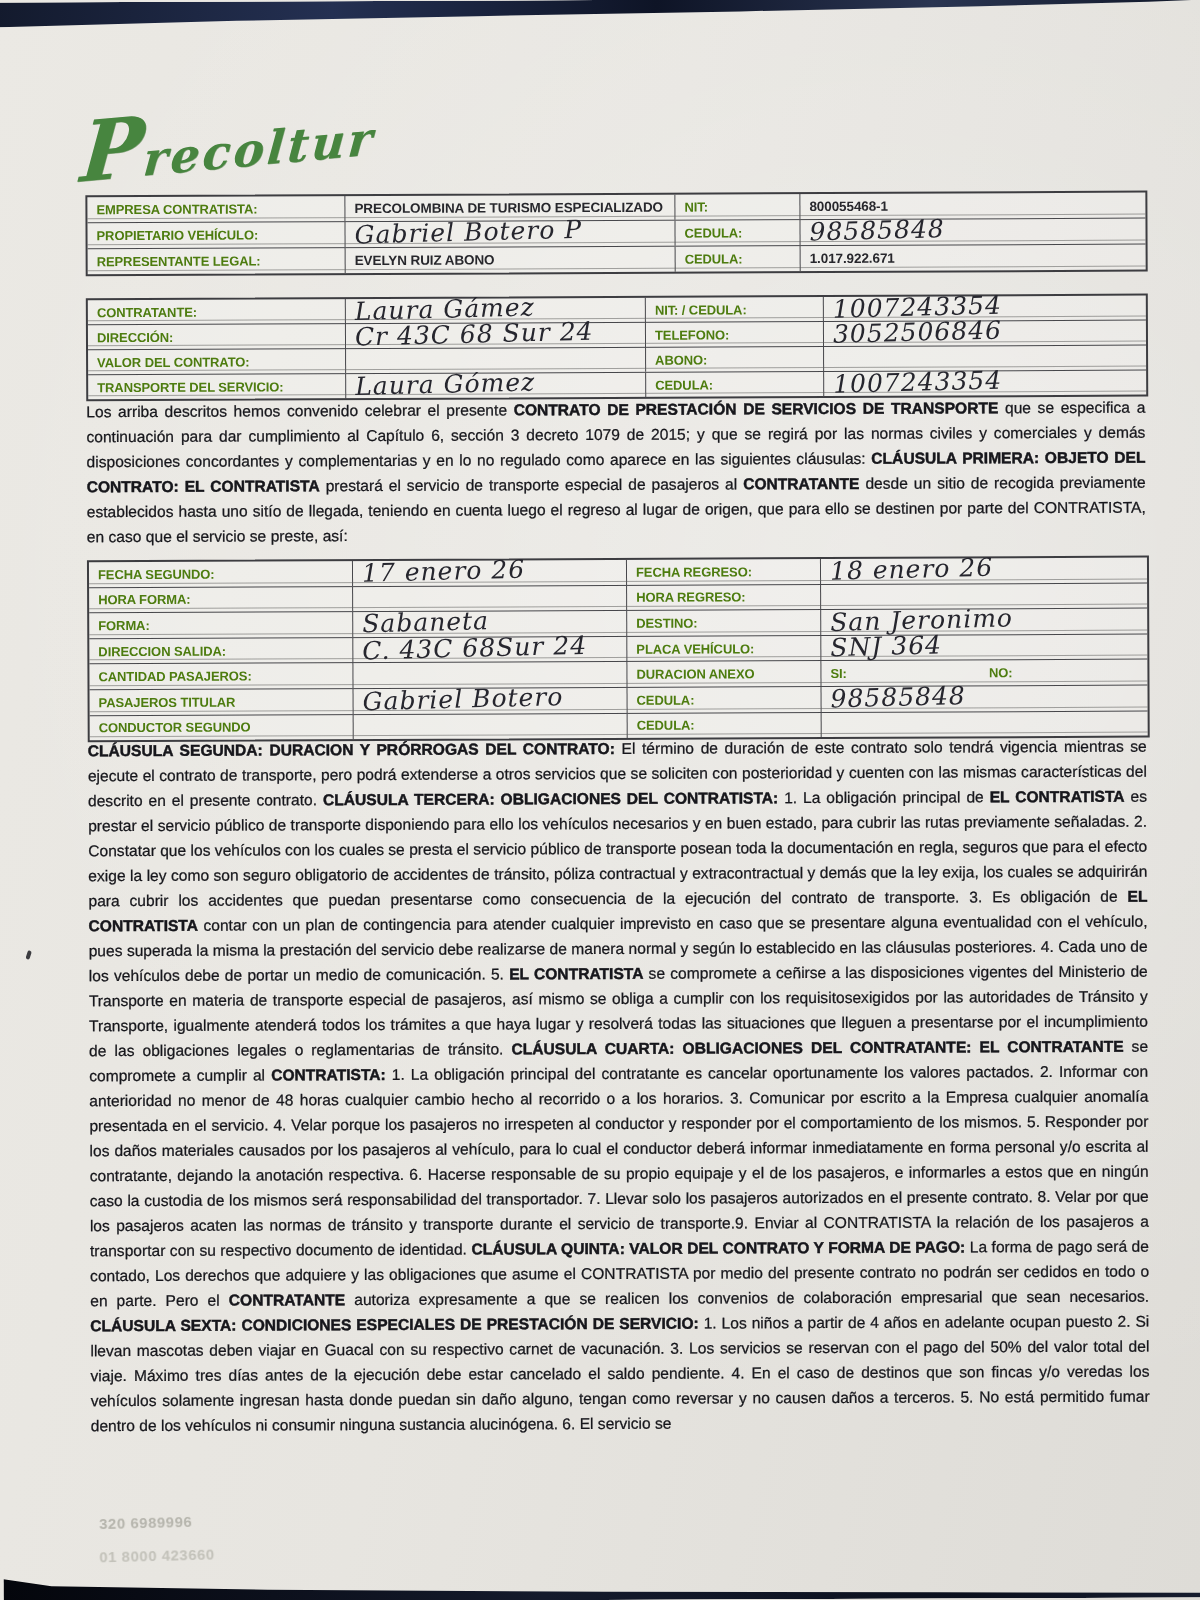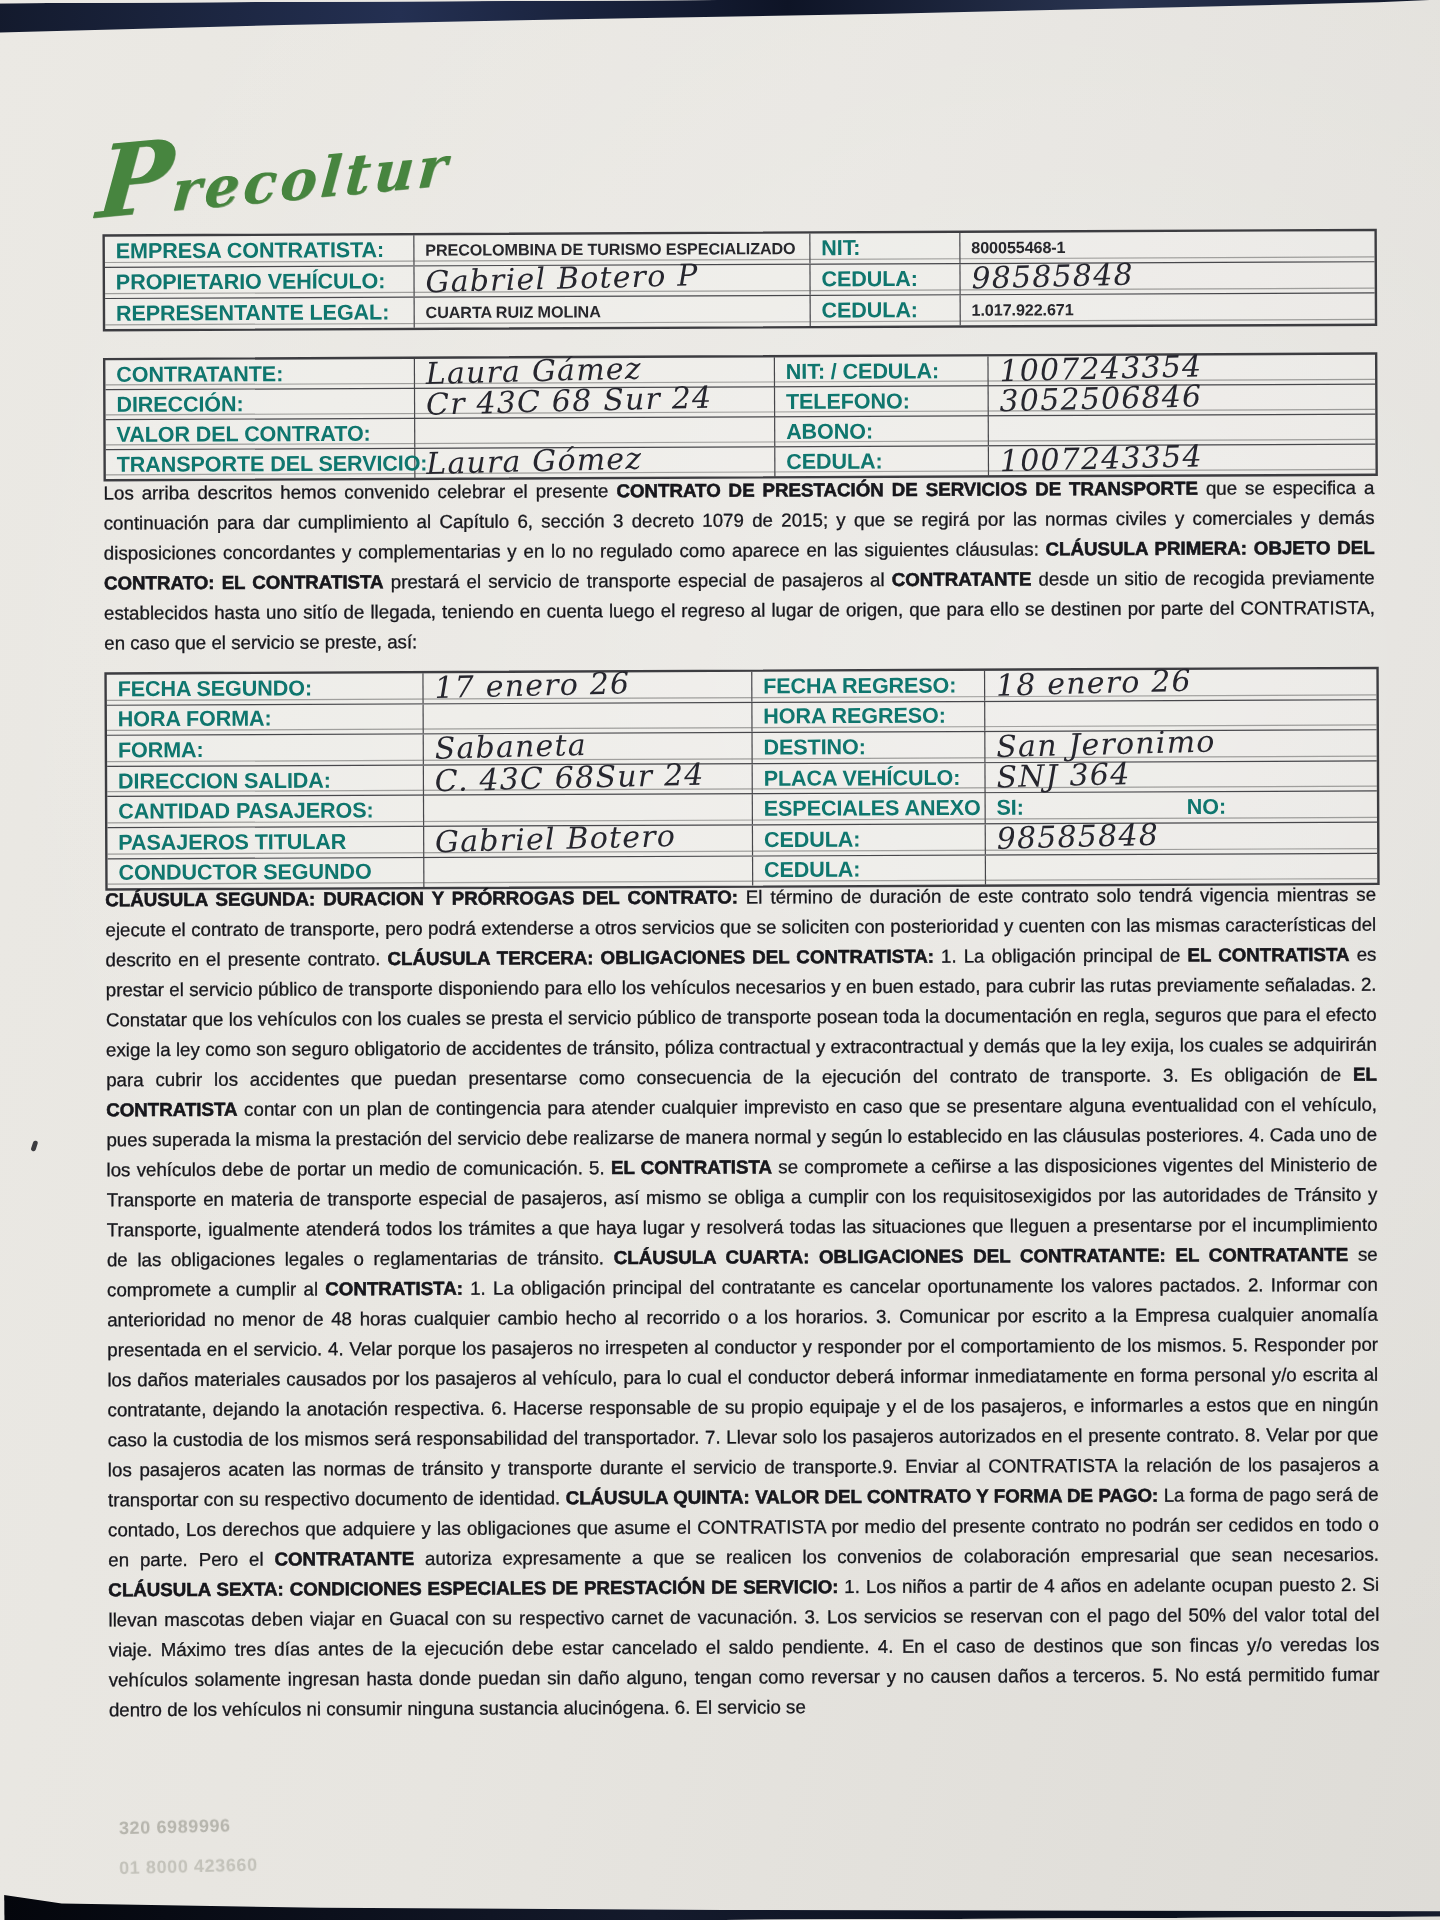"EMPRESA CONTRATISTA:" .lbl { color: #0f766e -> #4d7c0f; font-size: 18px -> 13px }
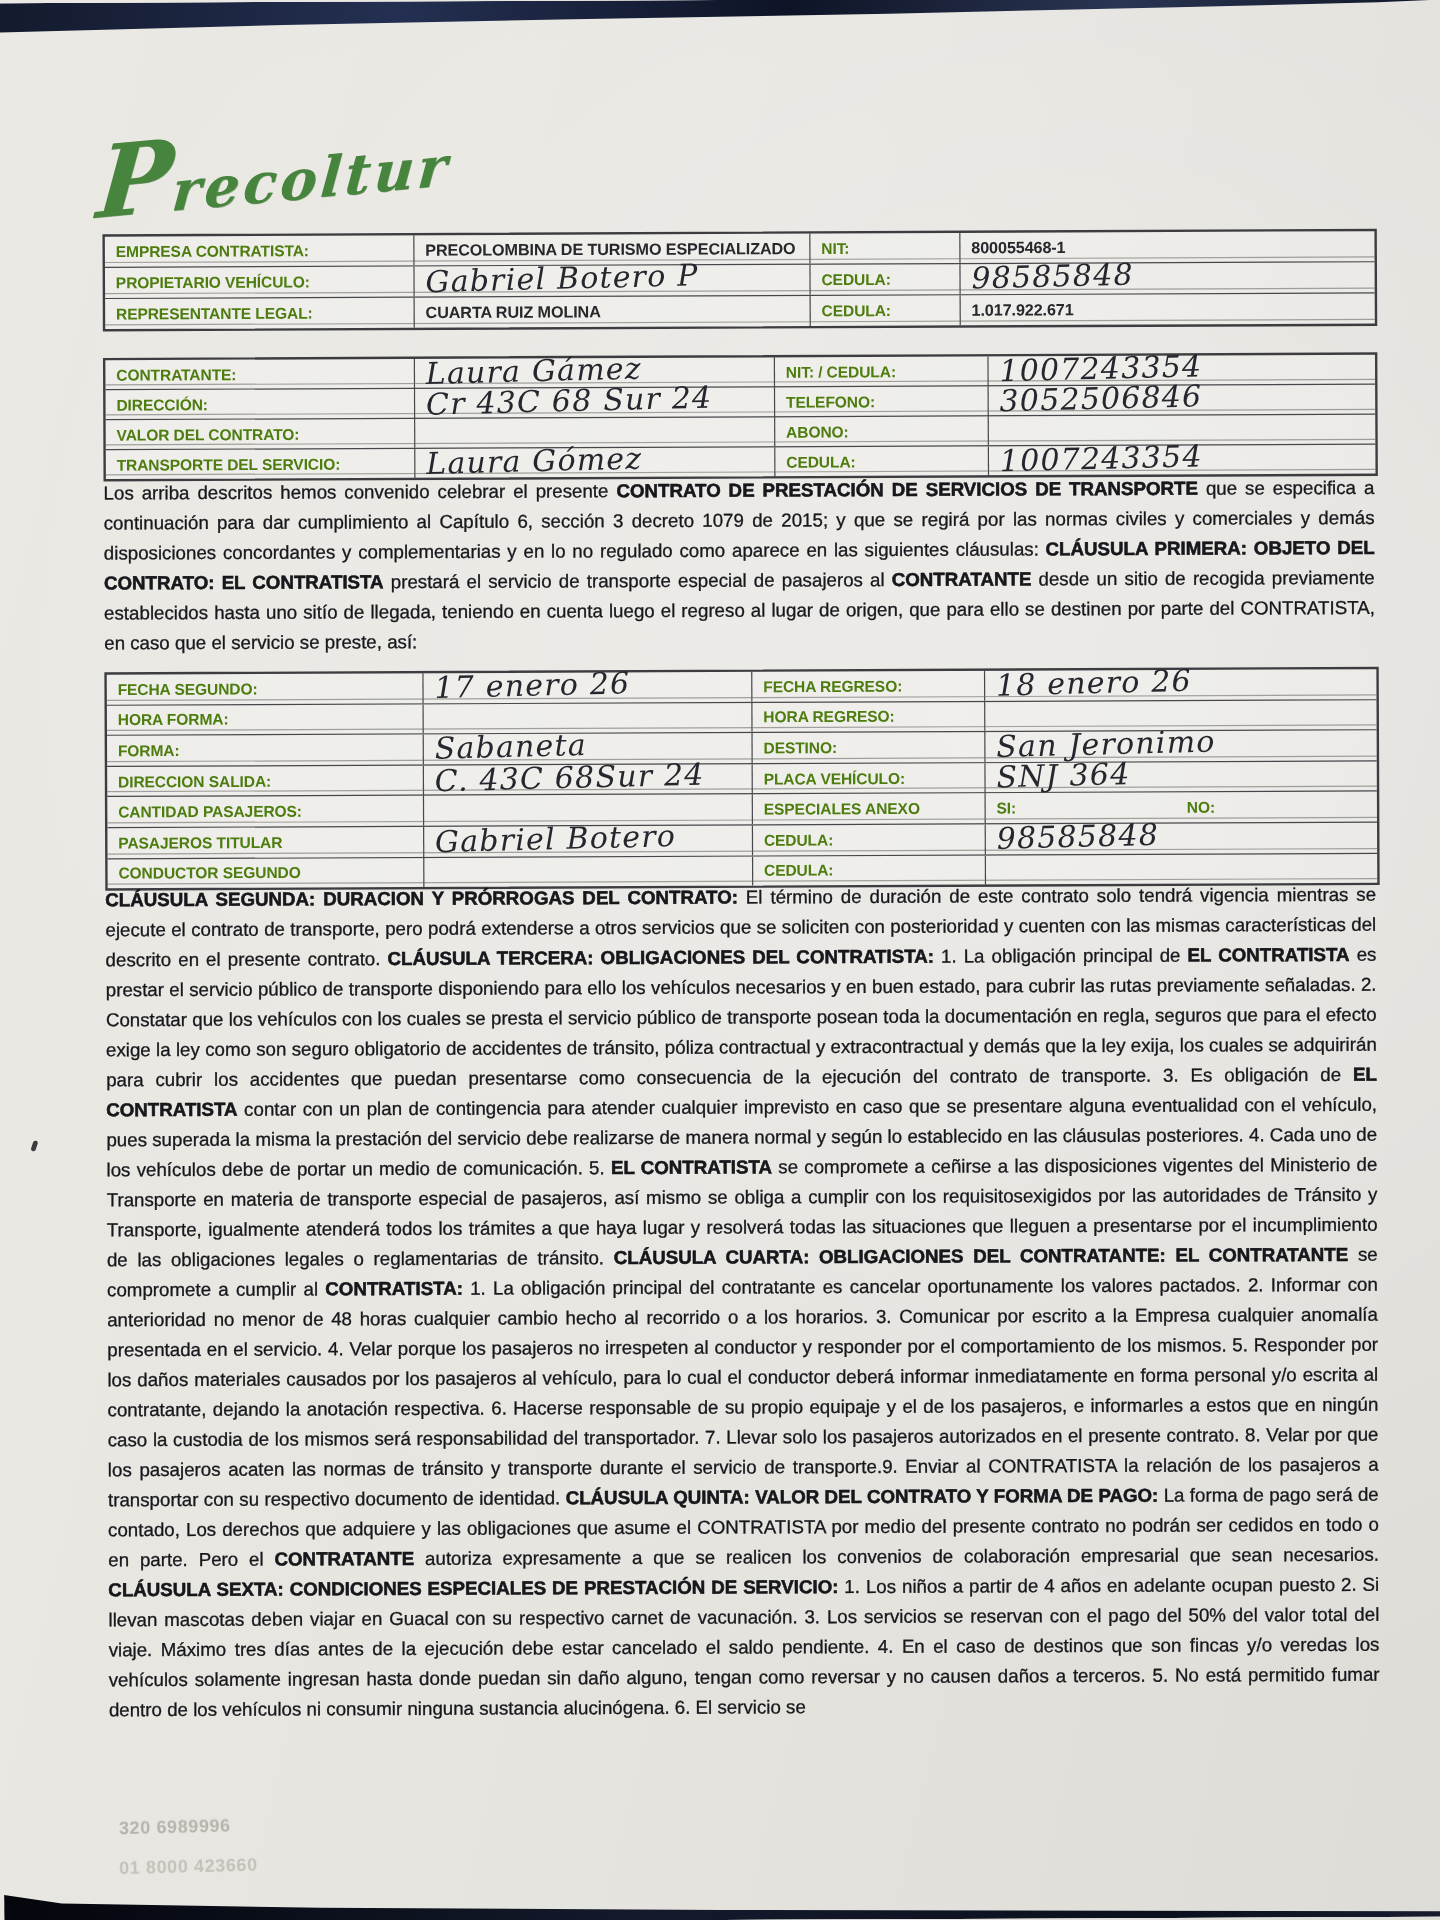"CUARTA RUIZ MOLINA" span.pv { text: CUARTA RUIZ MOLINA -> EVELYN RUIZ ABONO }
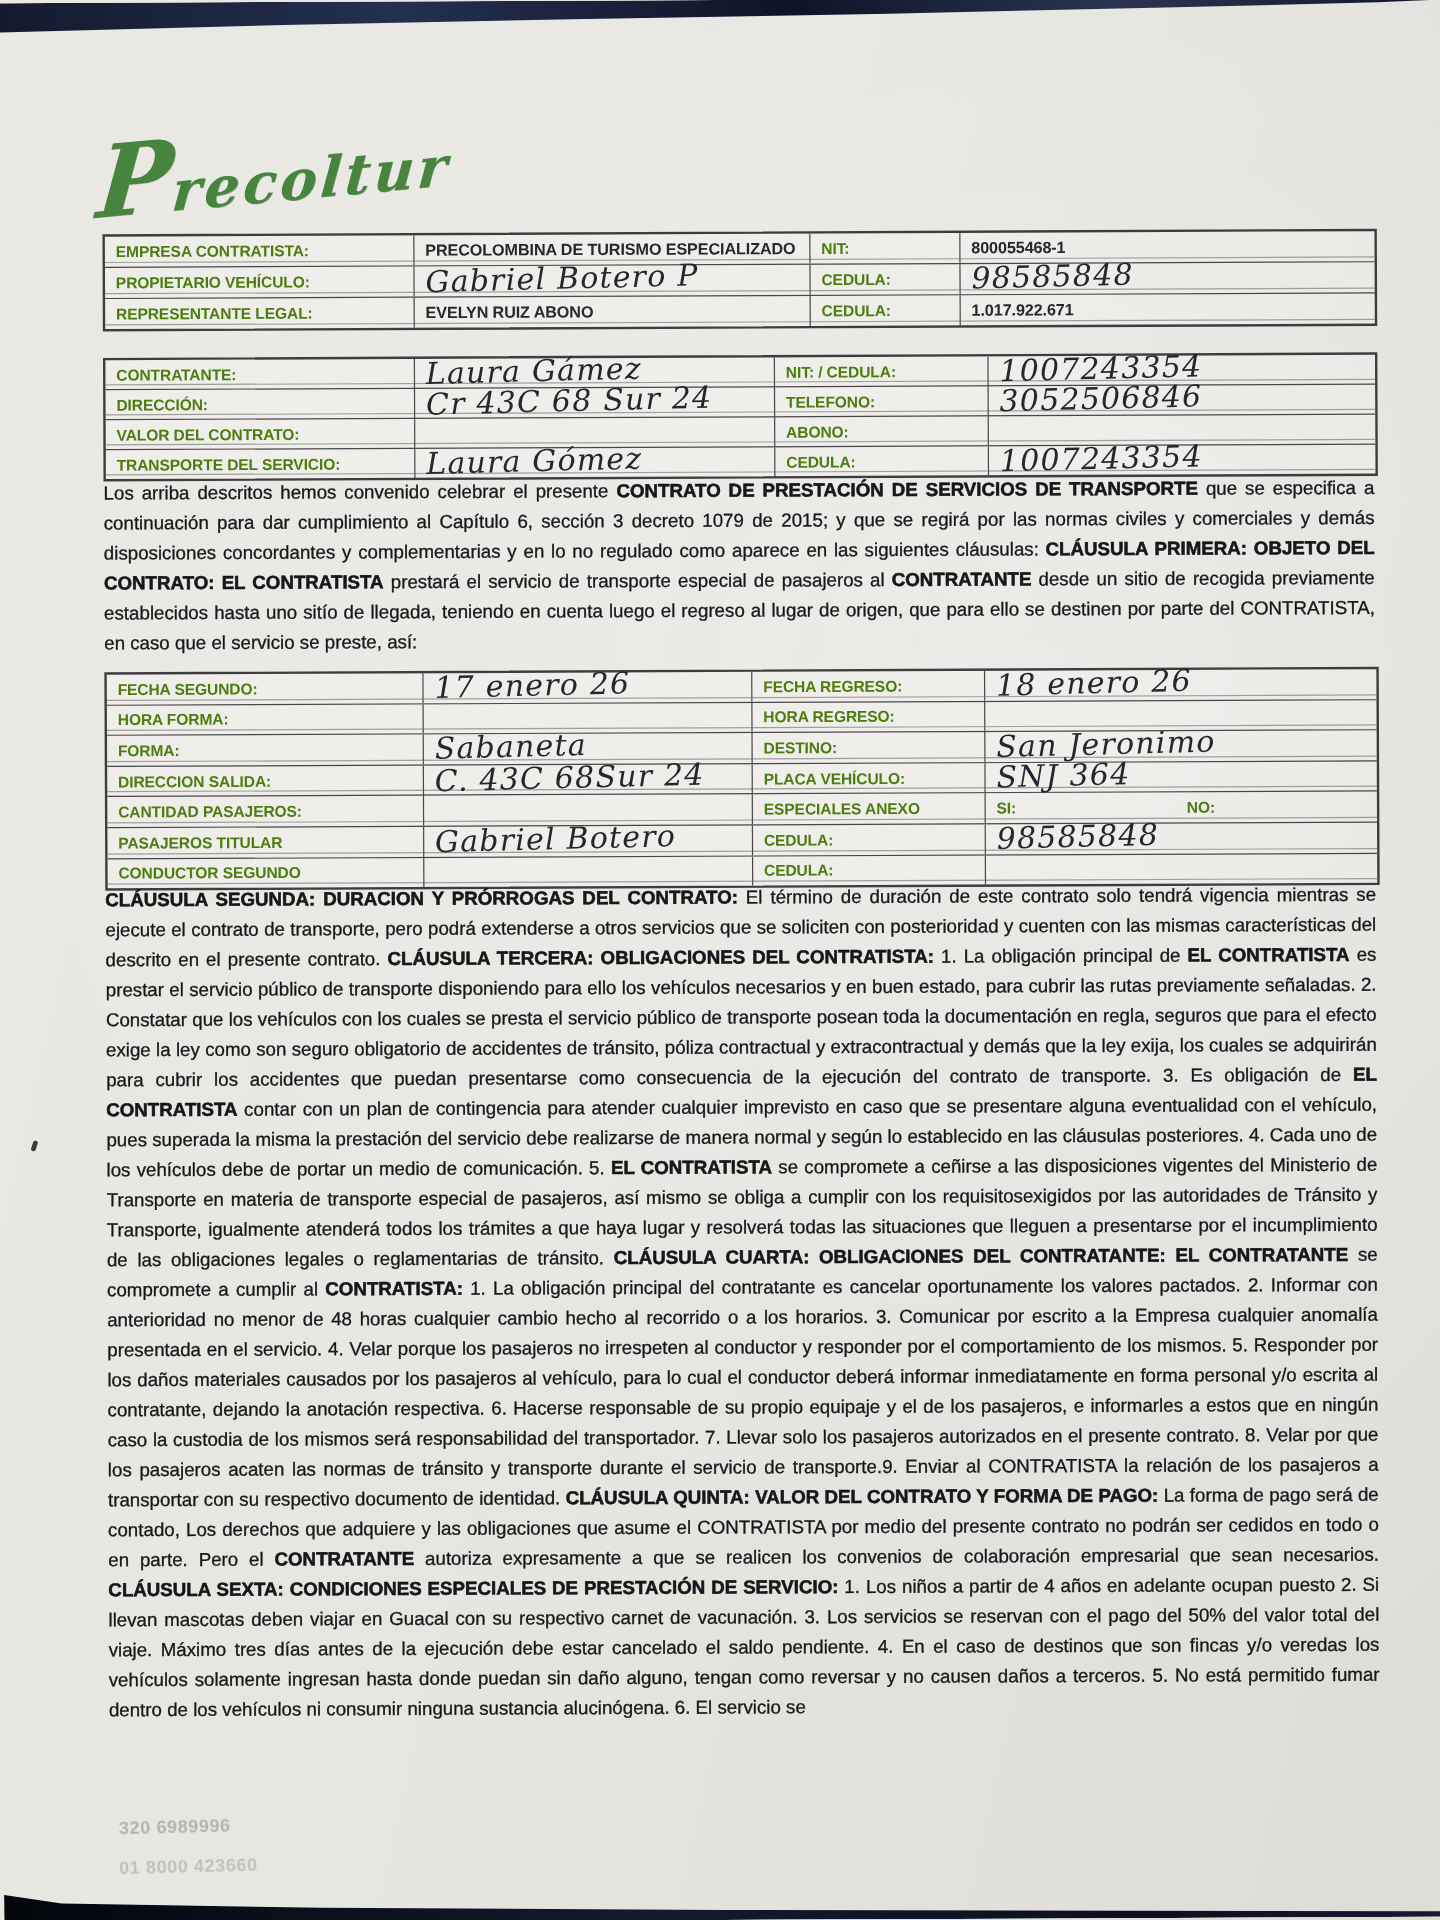"ESPECIALES ANEXO" span.lbl { text: ESPECIALES -> DURACION }
